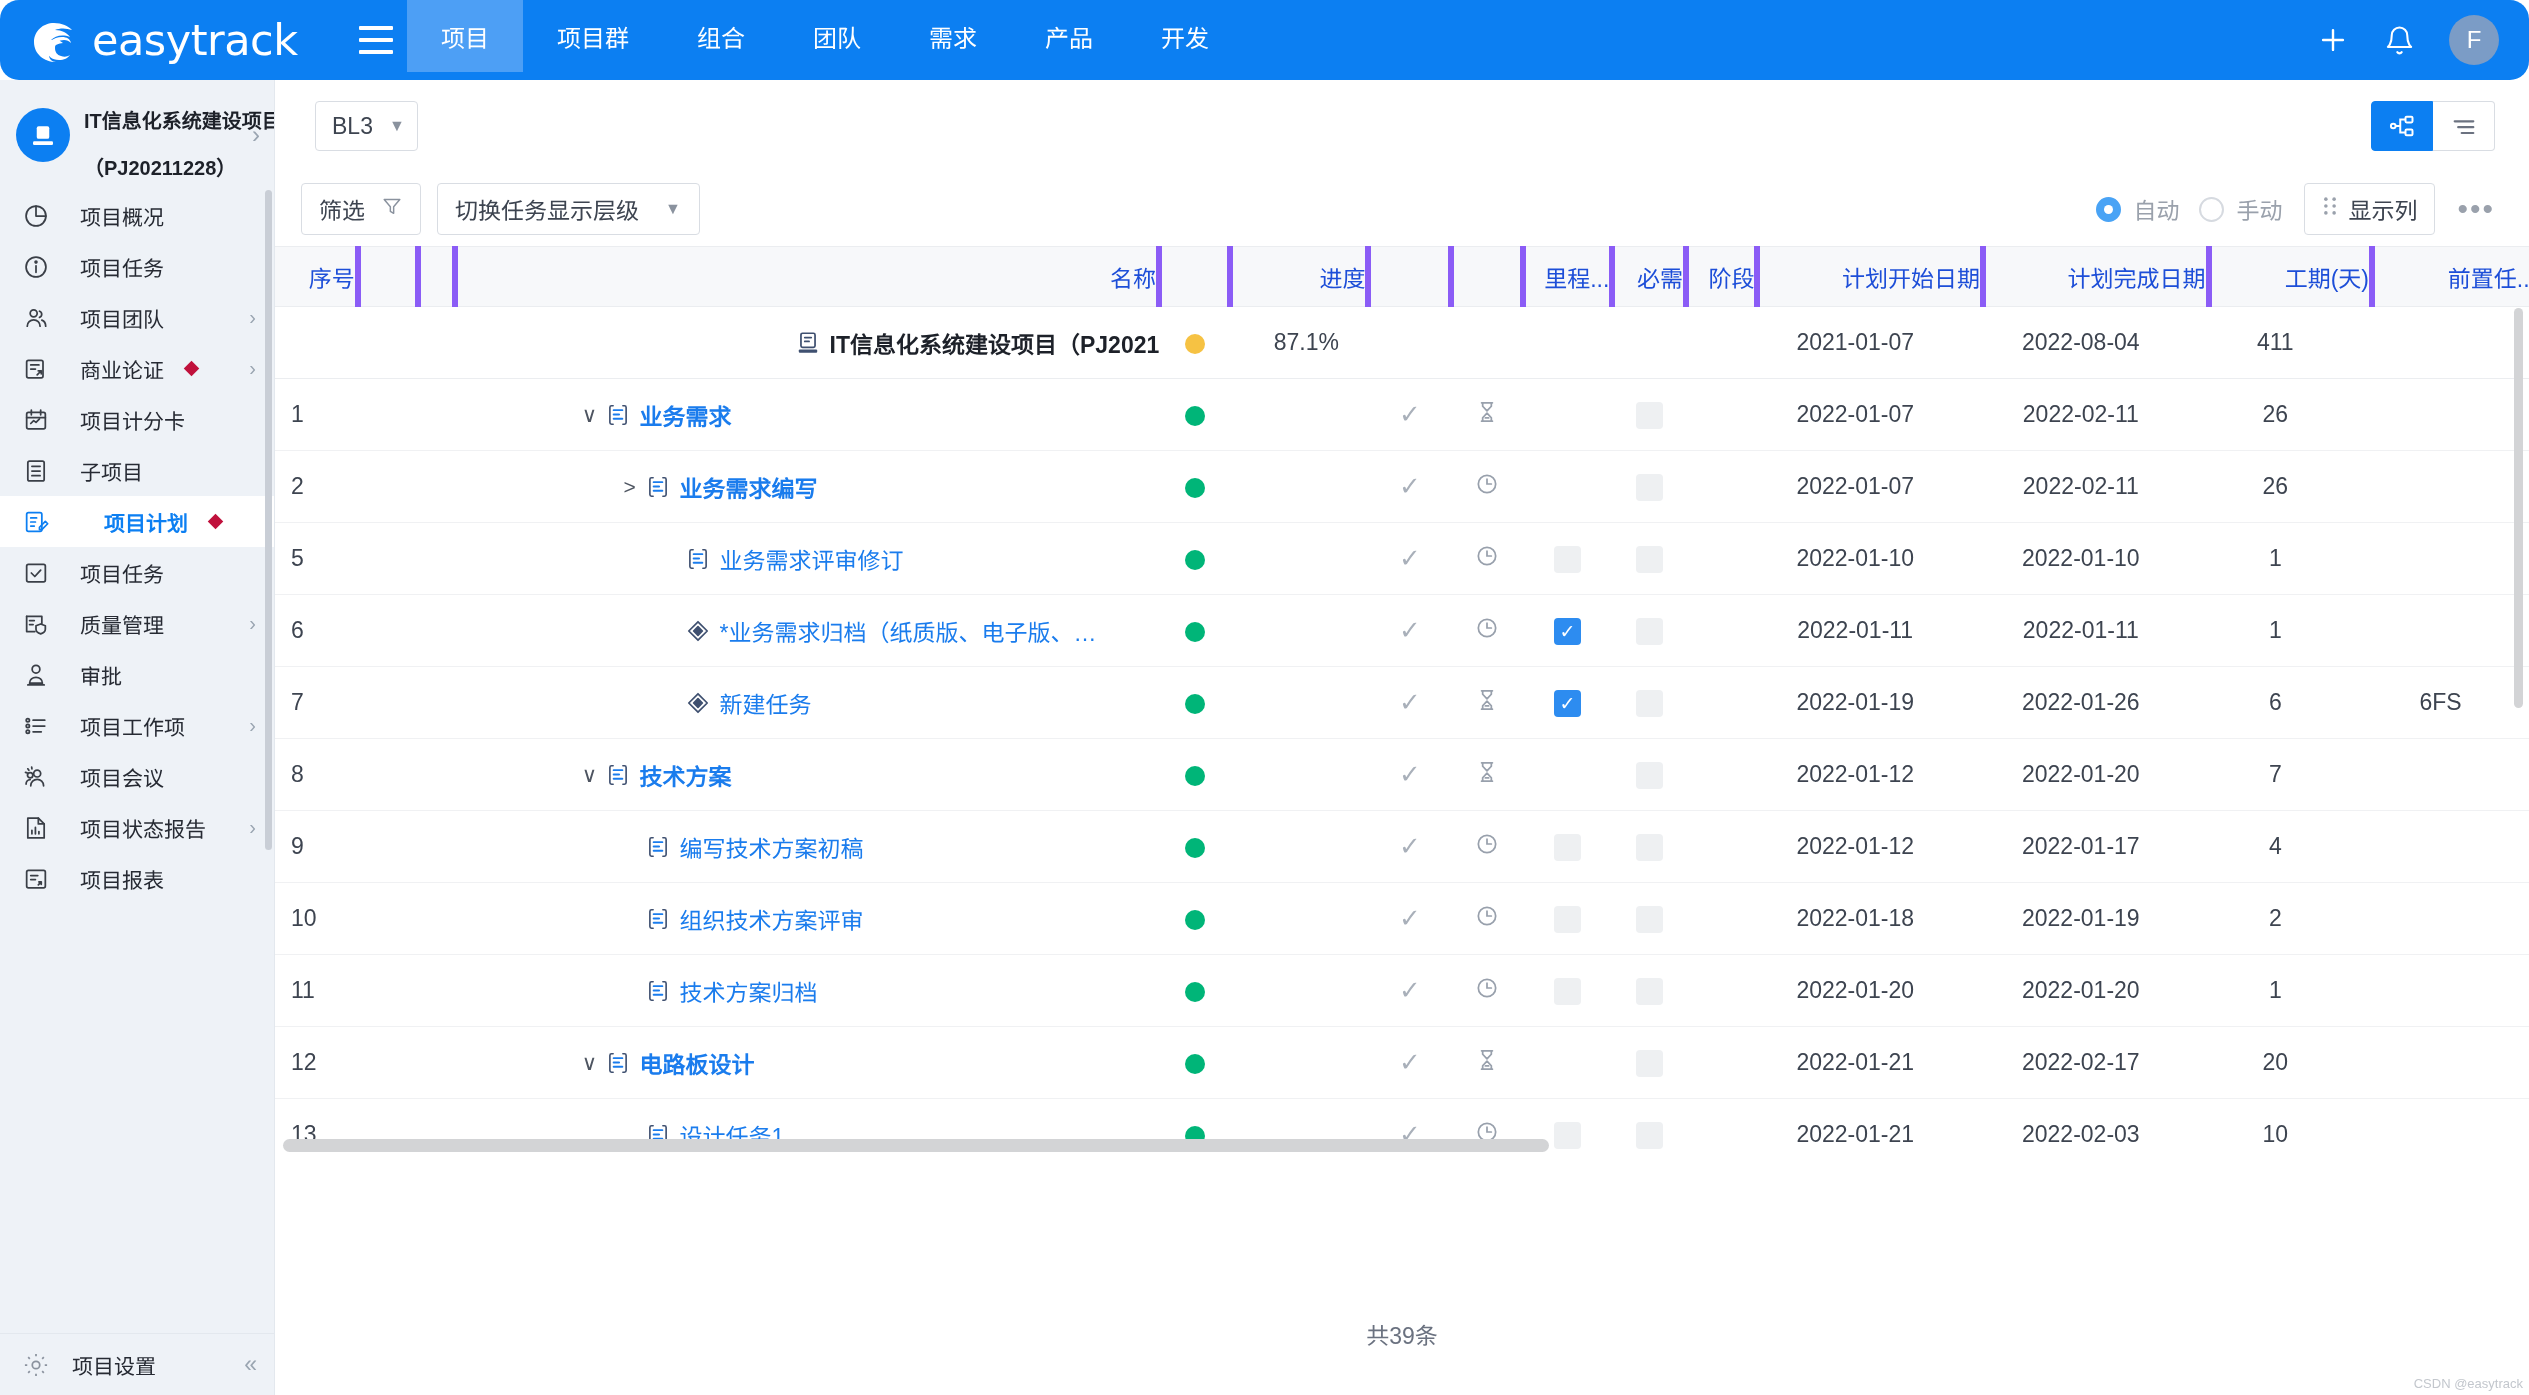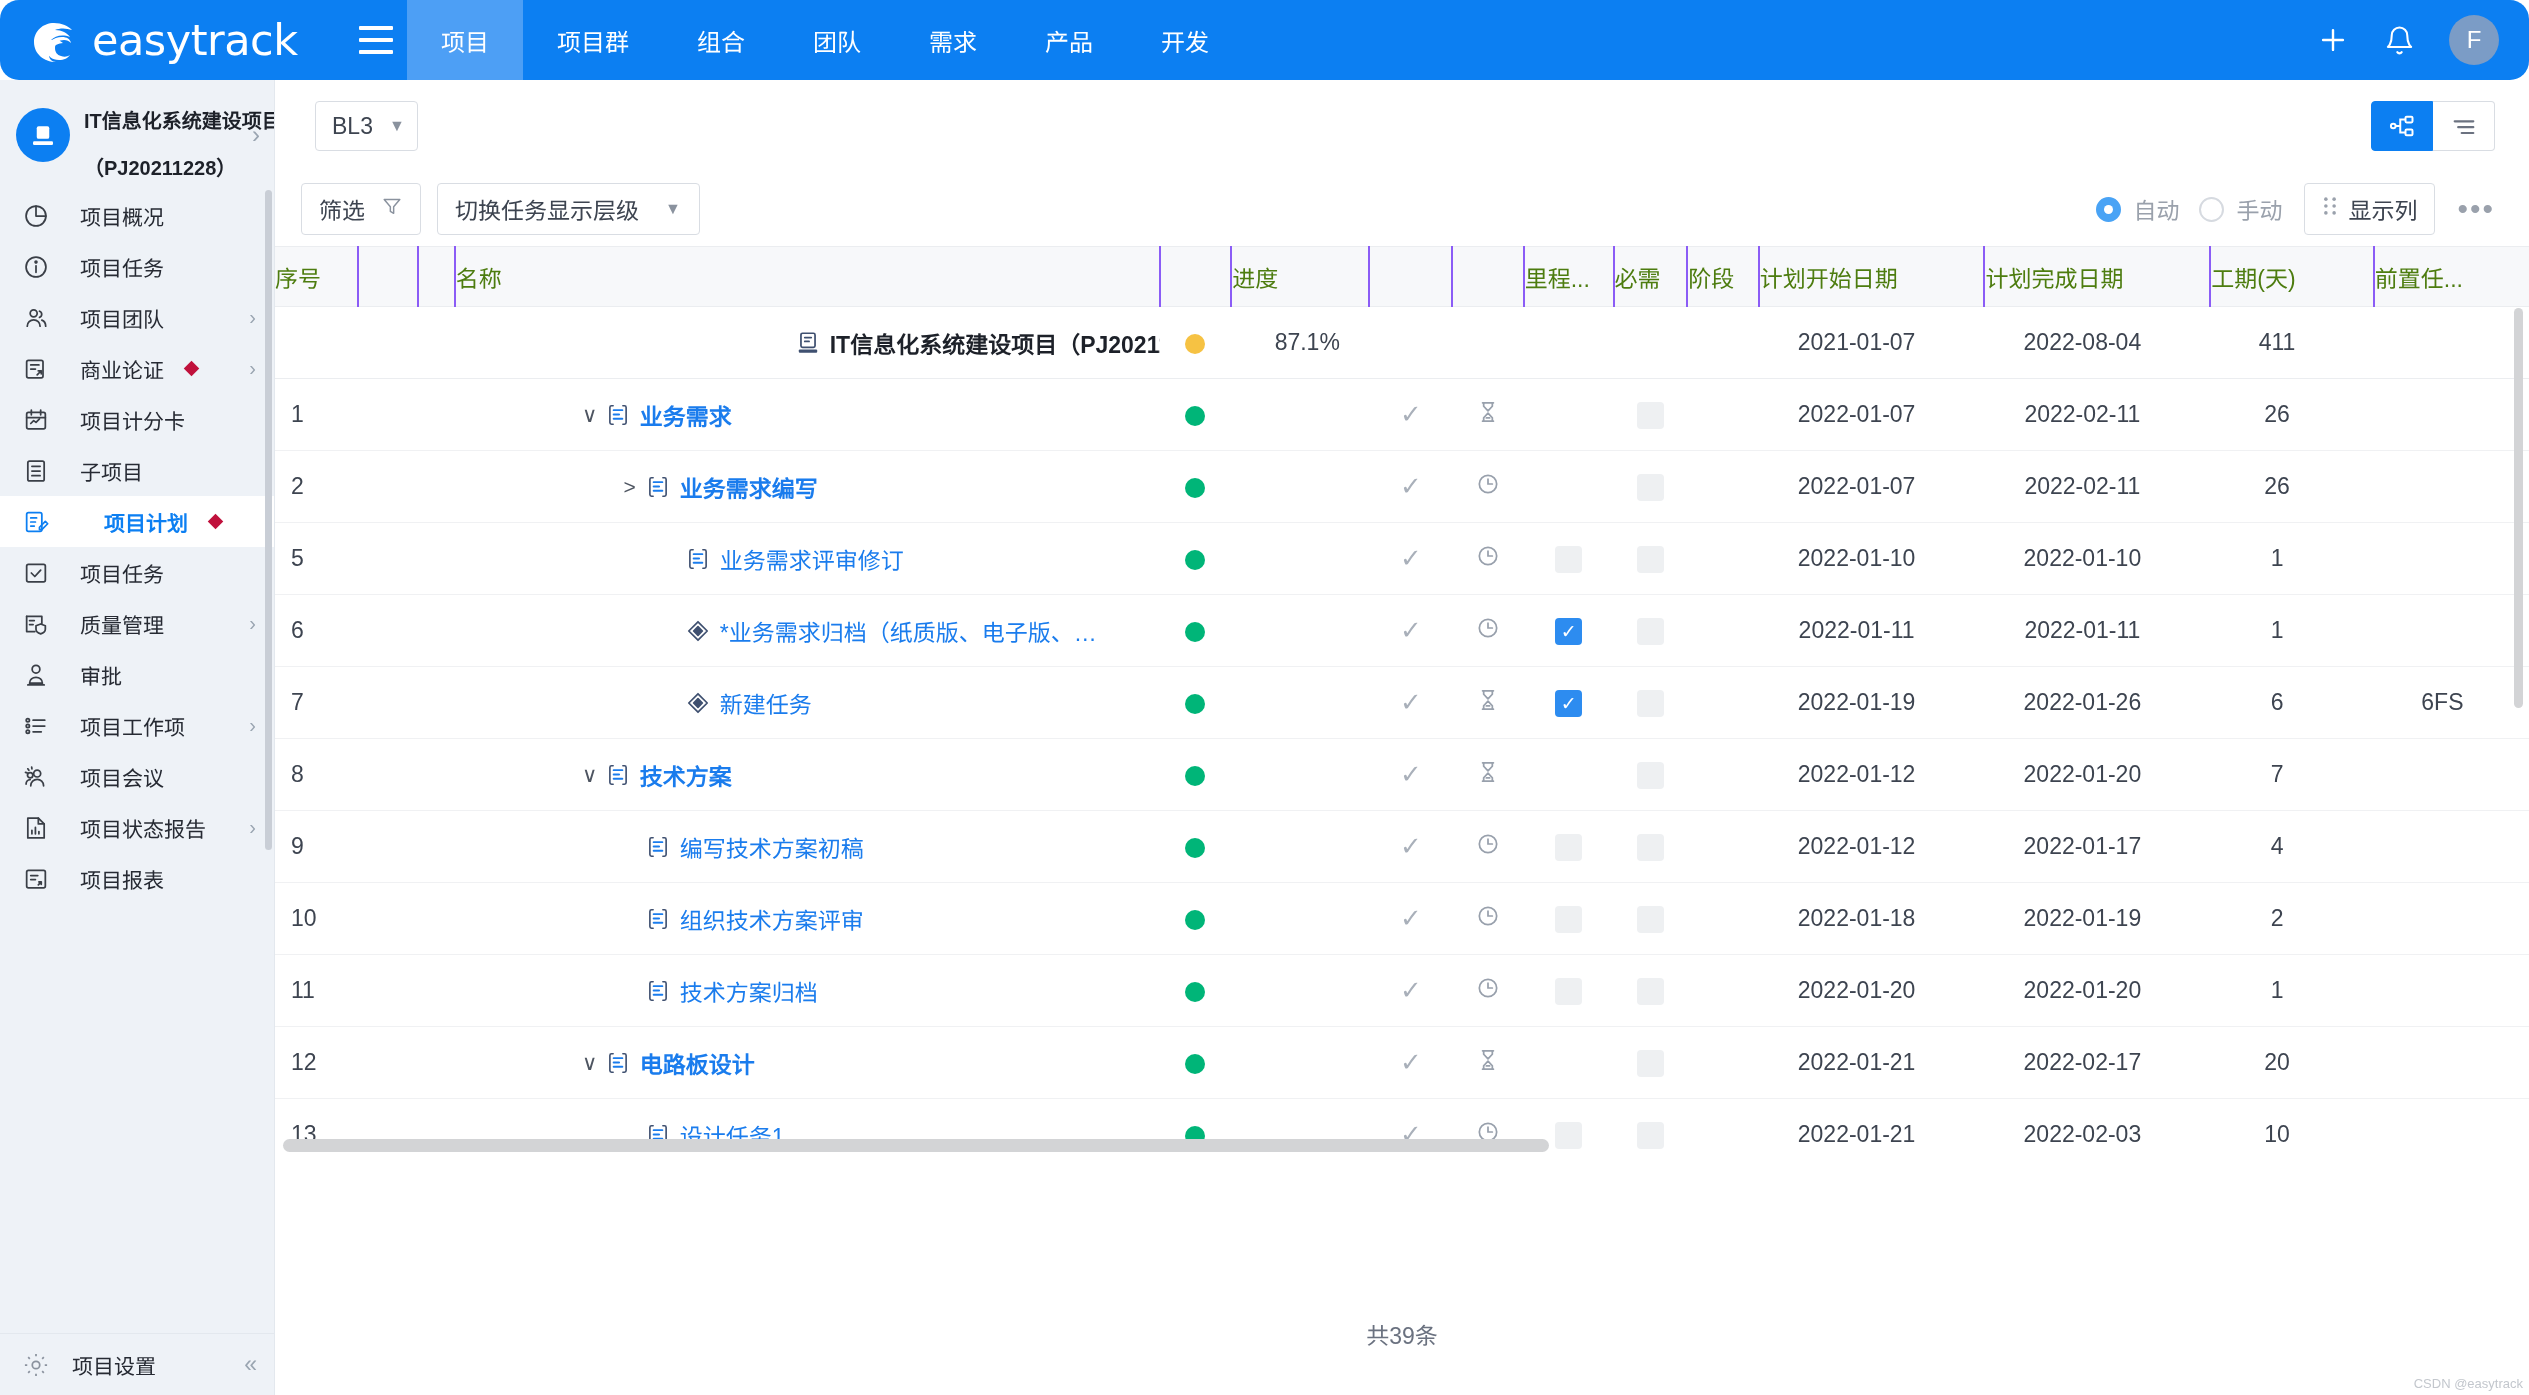"项目" .navtab { height: 80px -> 72px }
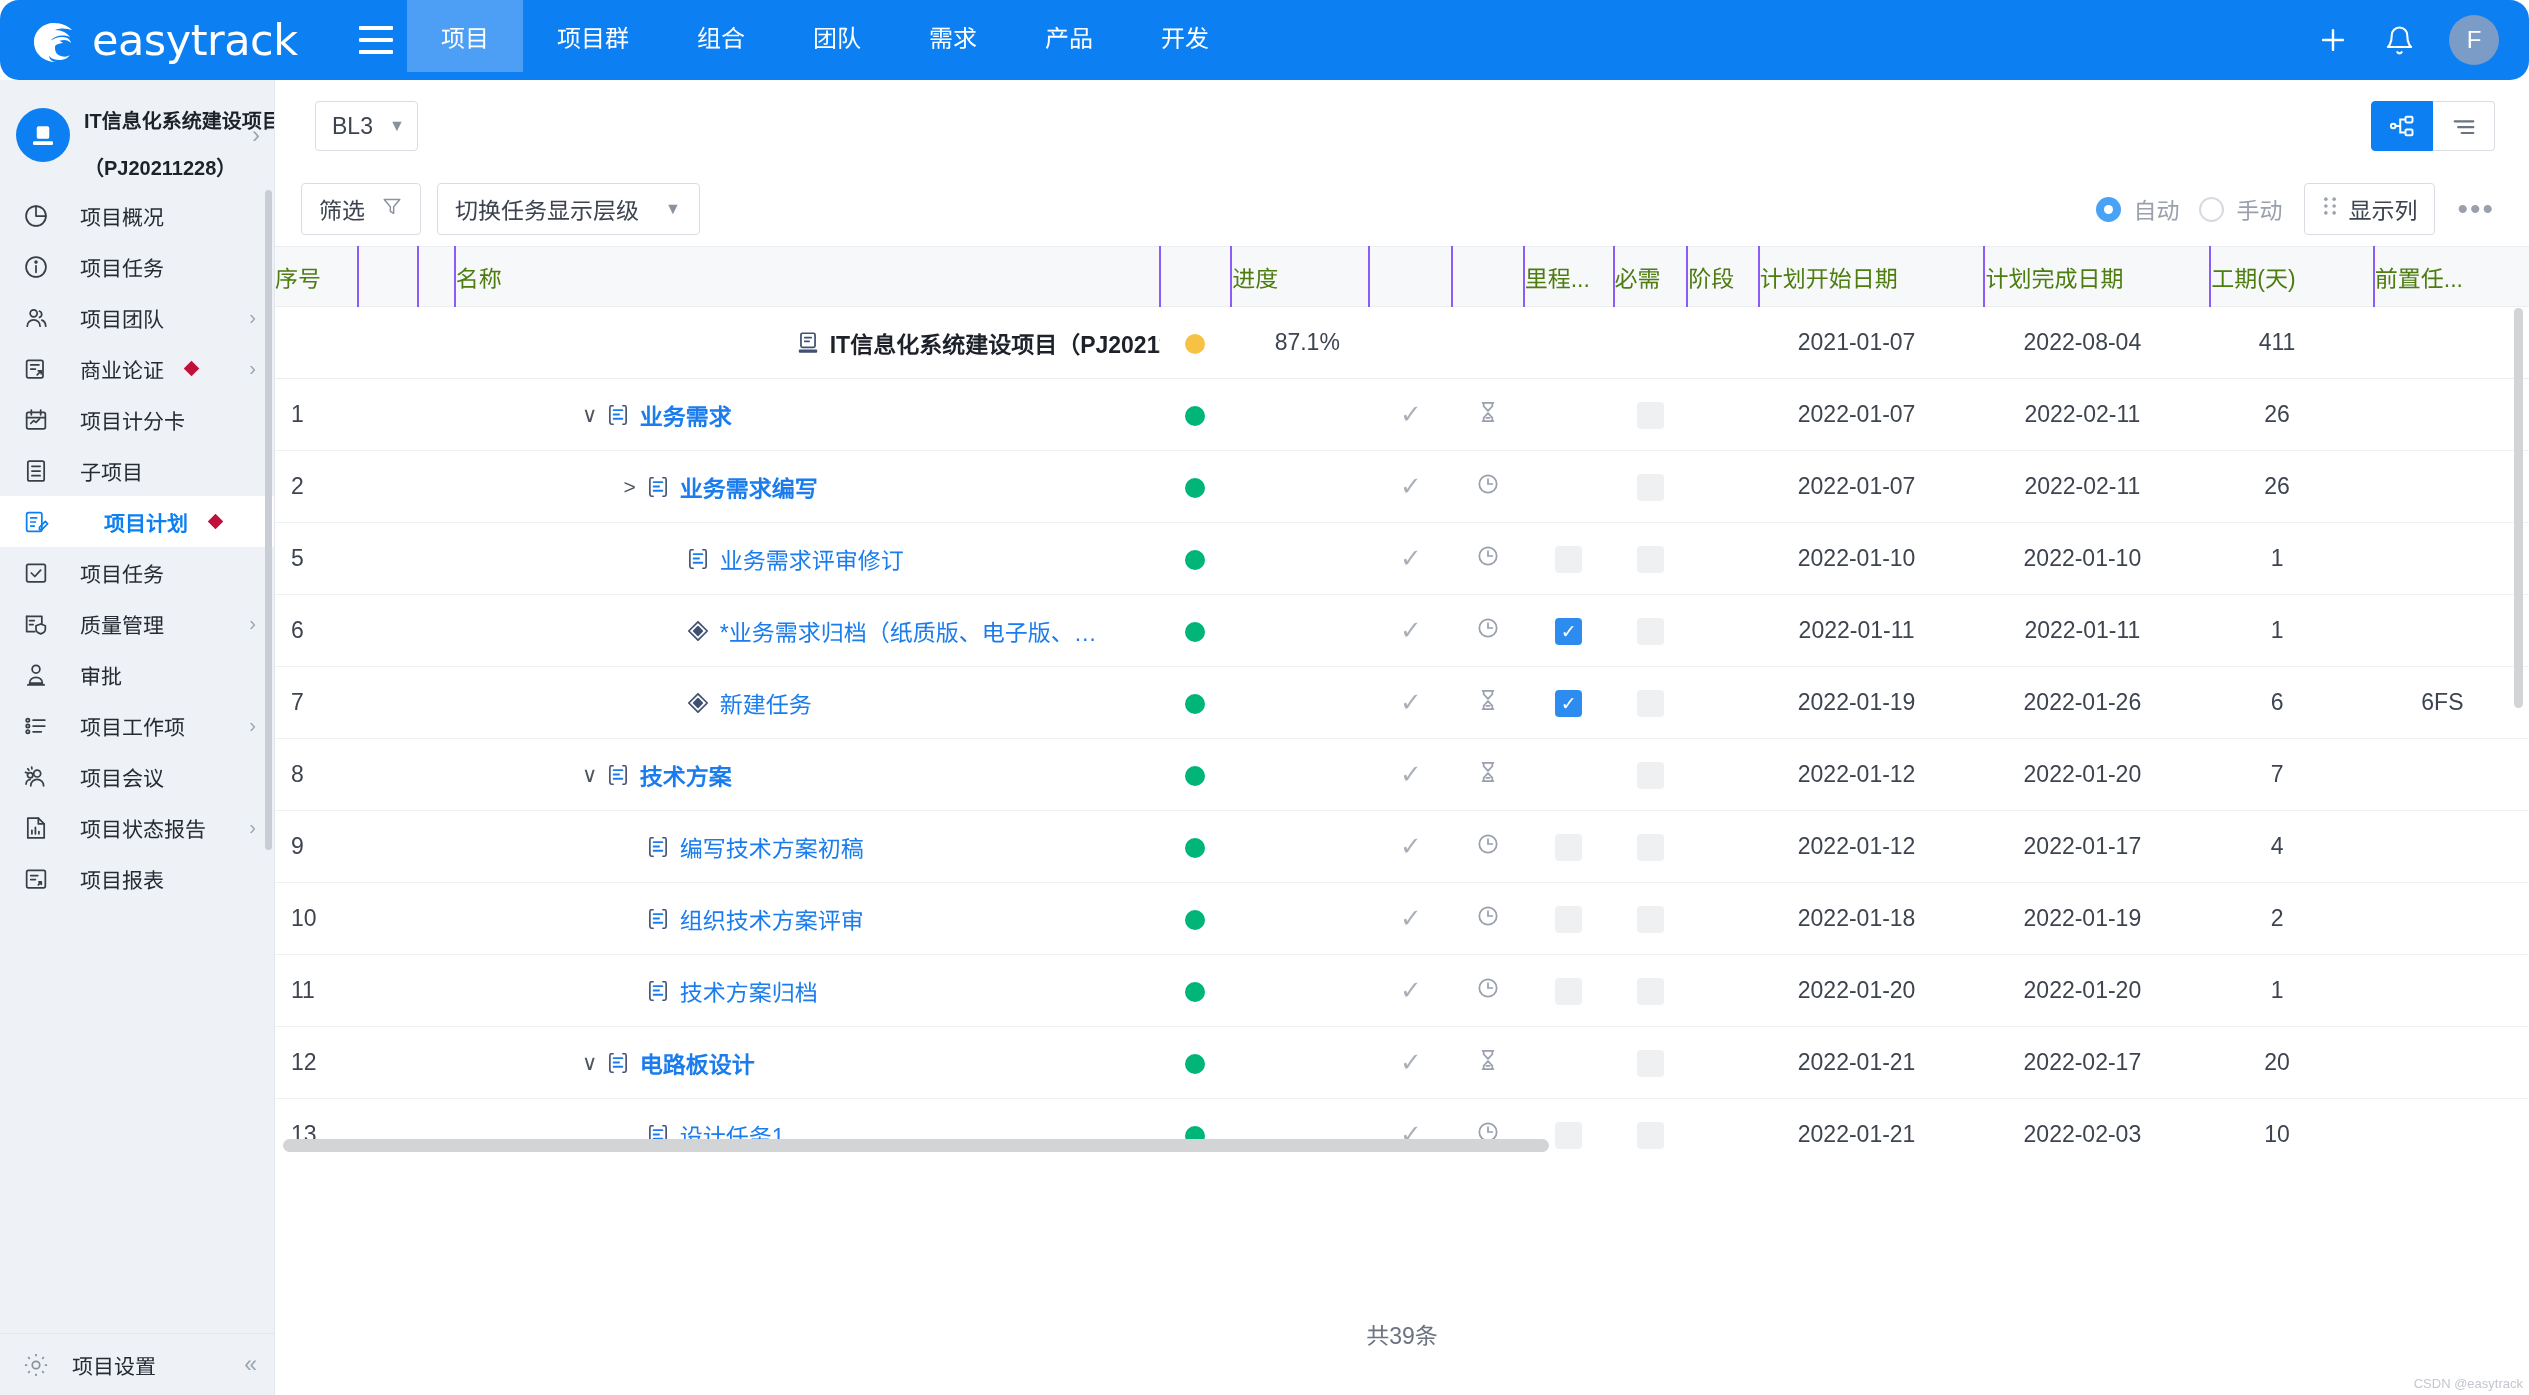"序号" table.plan th { border-right: 2px solid #8b5cf6 -> 6px solid #8b5cf6; color: #4d7c0f -> #1d4ed8; text-align: left -> right }
